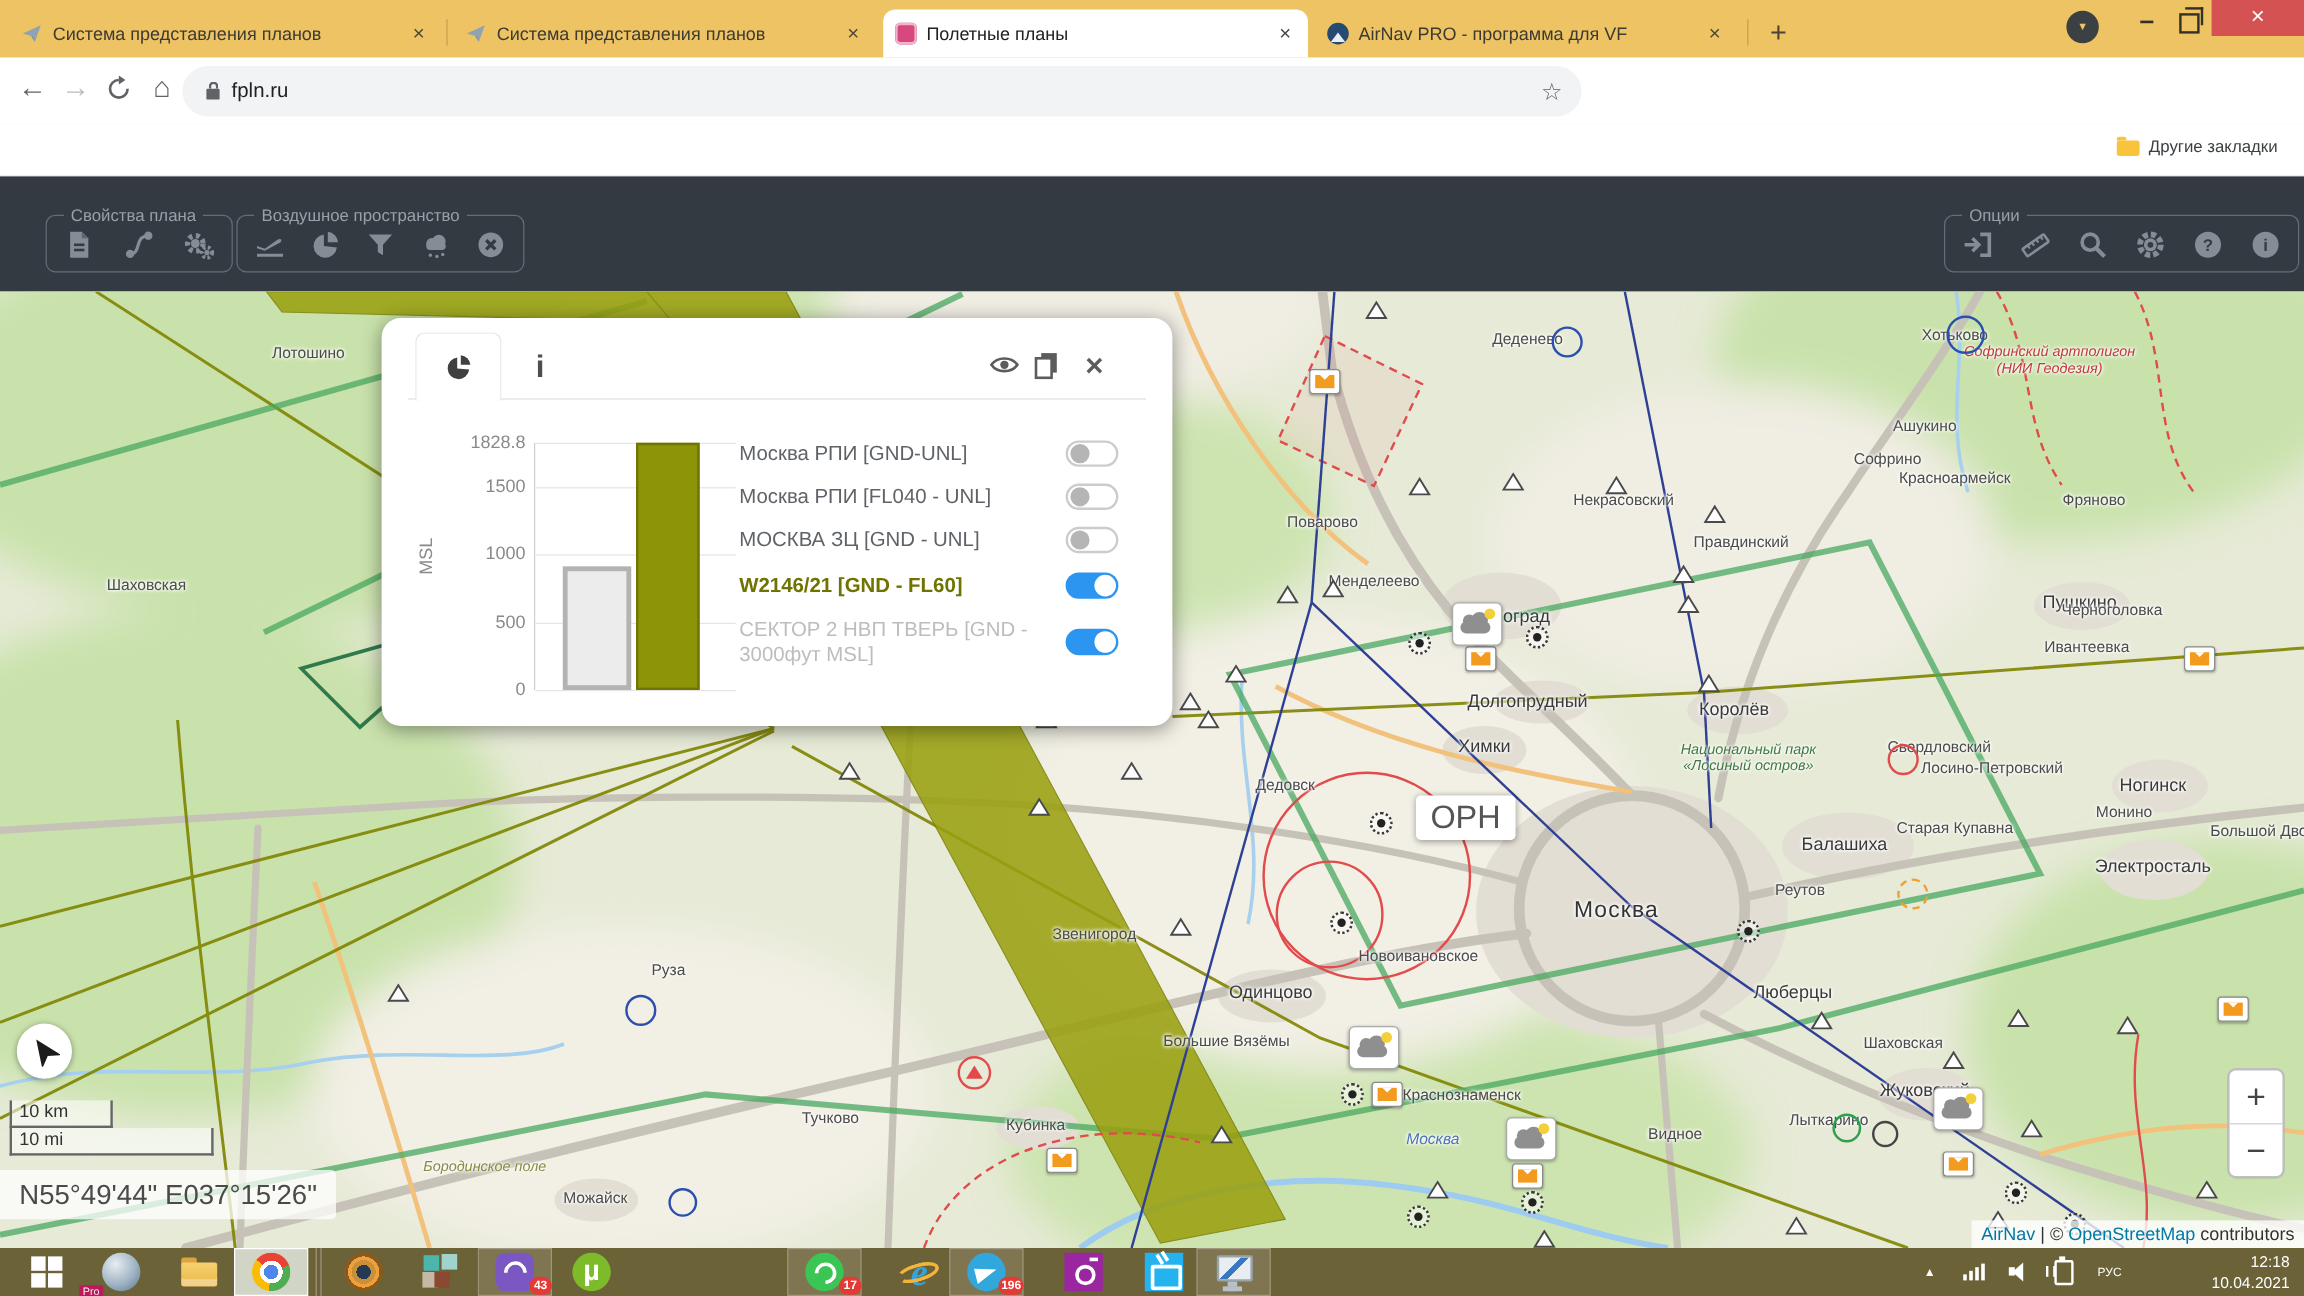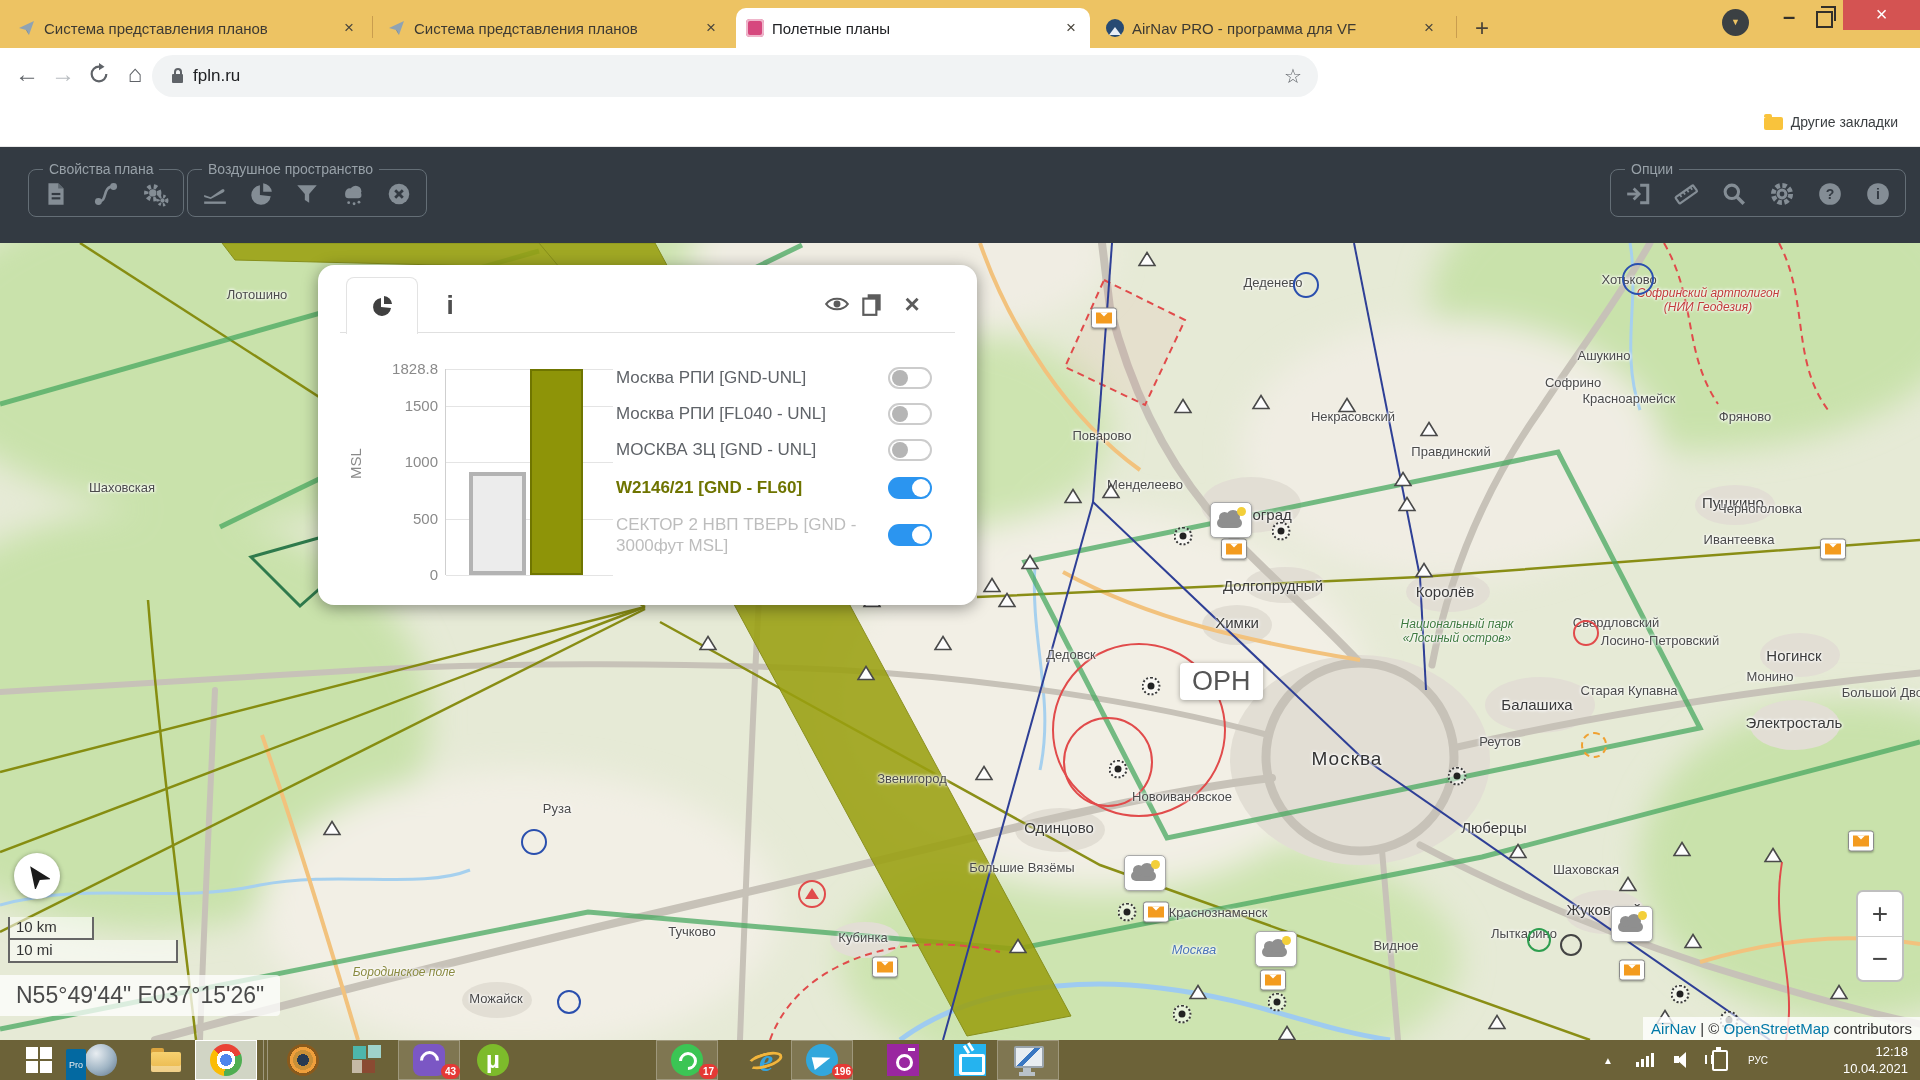"Свойства плана" fieldset.group { margin: 4px -> 14px }
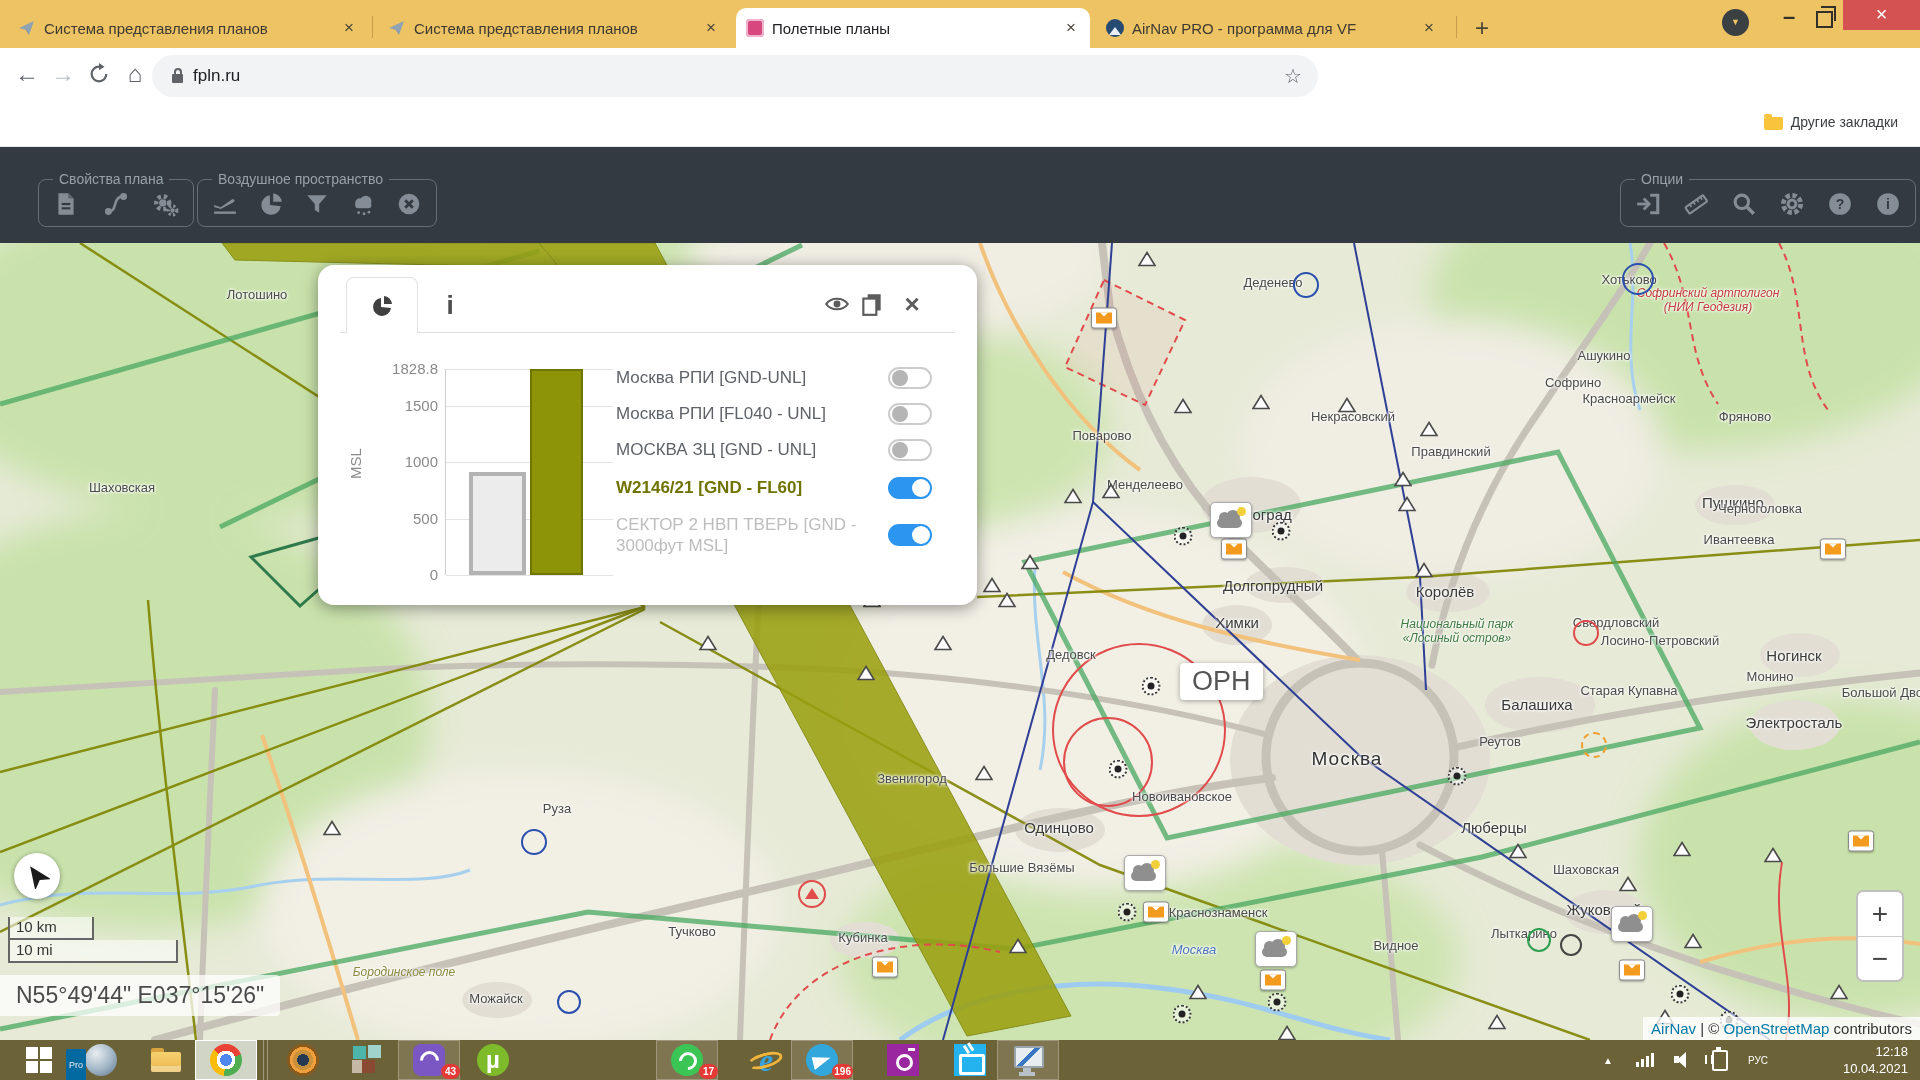"Pro" .prolbl { background: #0369a1 -> #be185d; padding: 11px 3px -> 0 3px }
